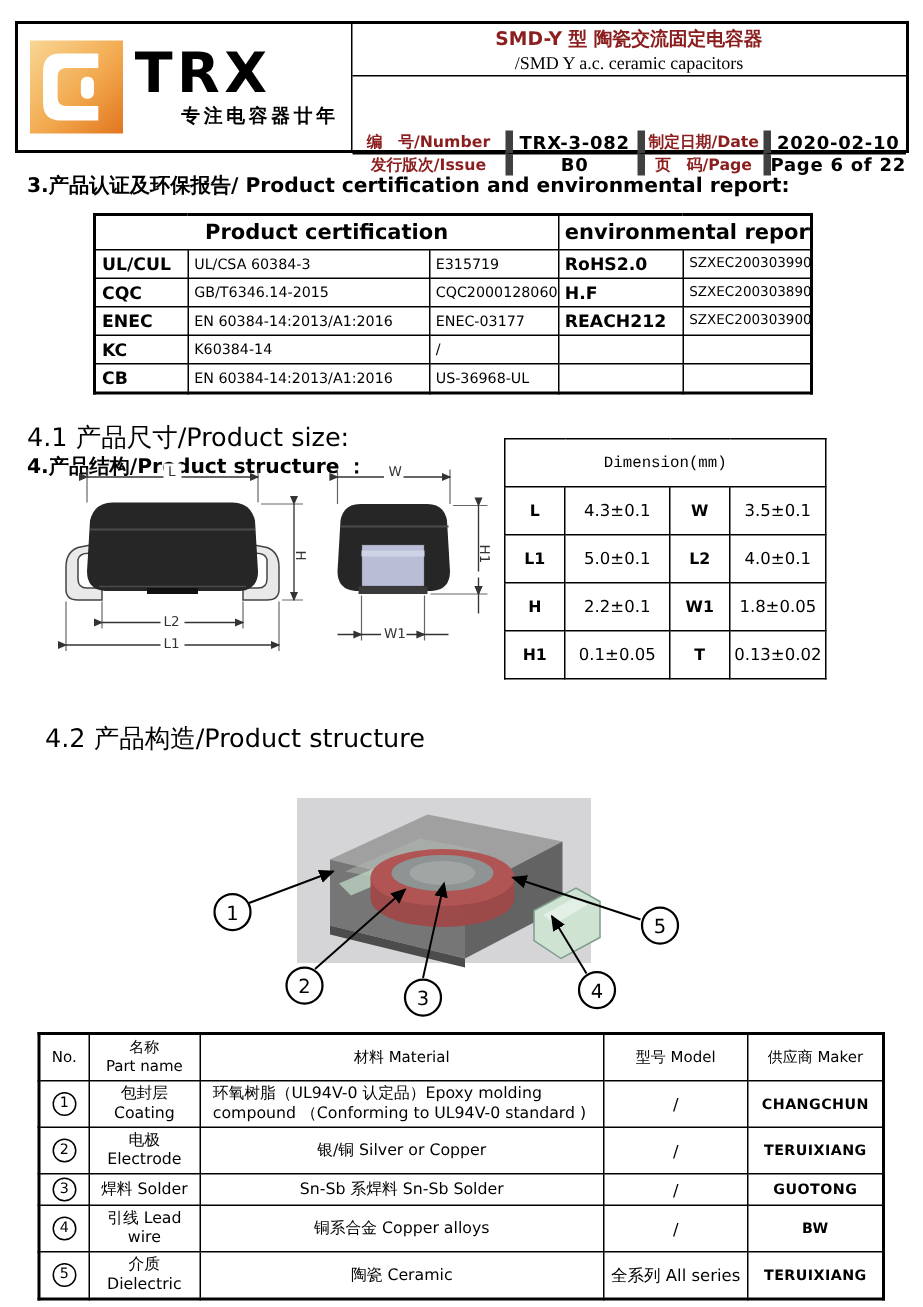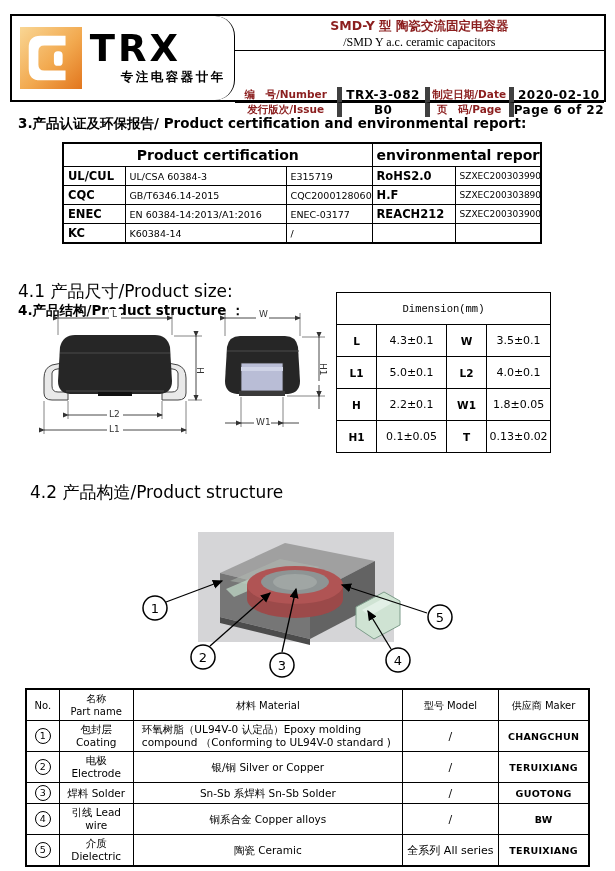"TRX" .logo-cell { border-radius: 20px -> none }
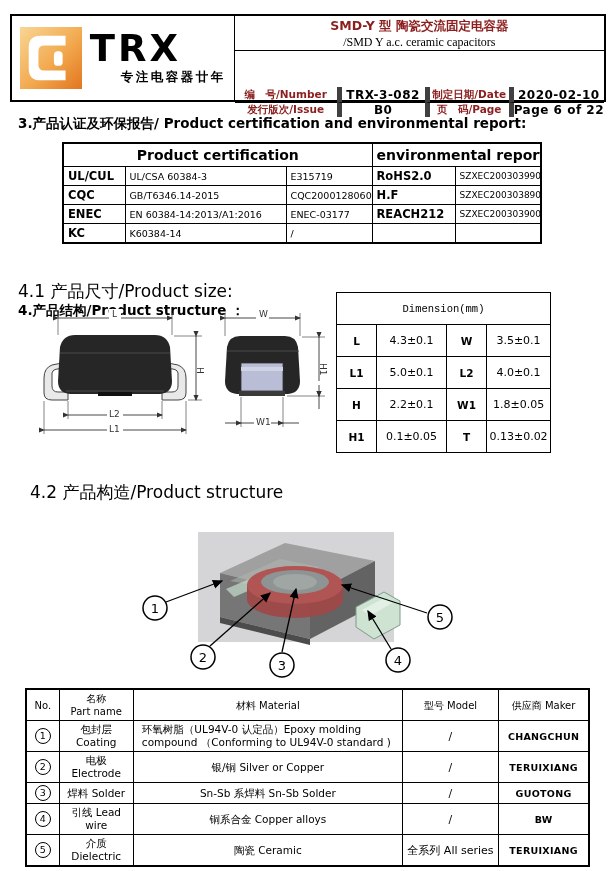"CB" tr { html: none -> <tr> <td>CB</td> <td>EN 60384-14:2013/A1:2016</td> <td>US-36968-UL</td> <td></td> <td></td> </tr> }
